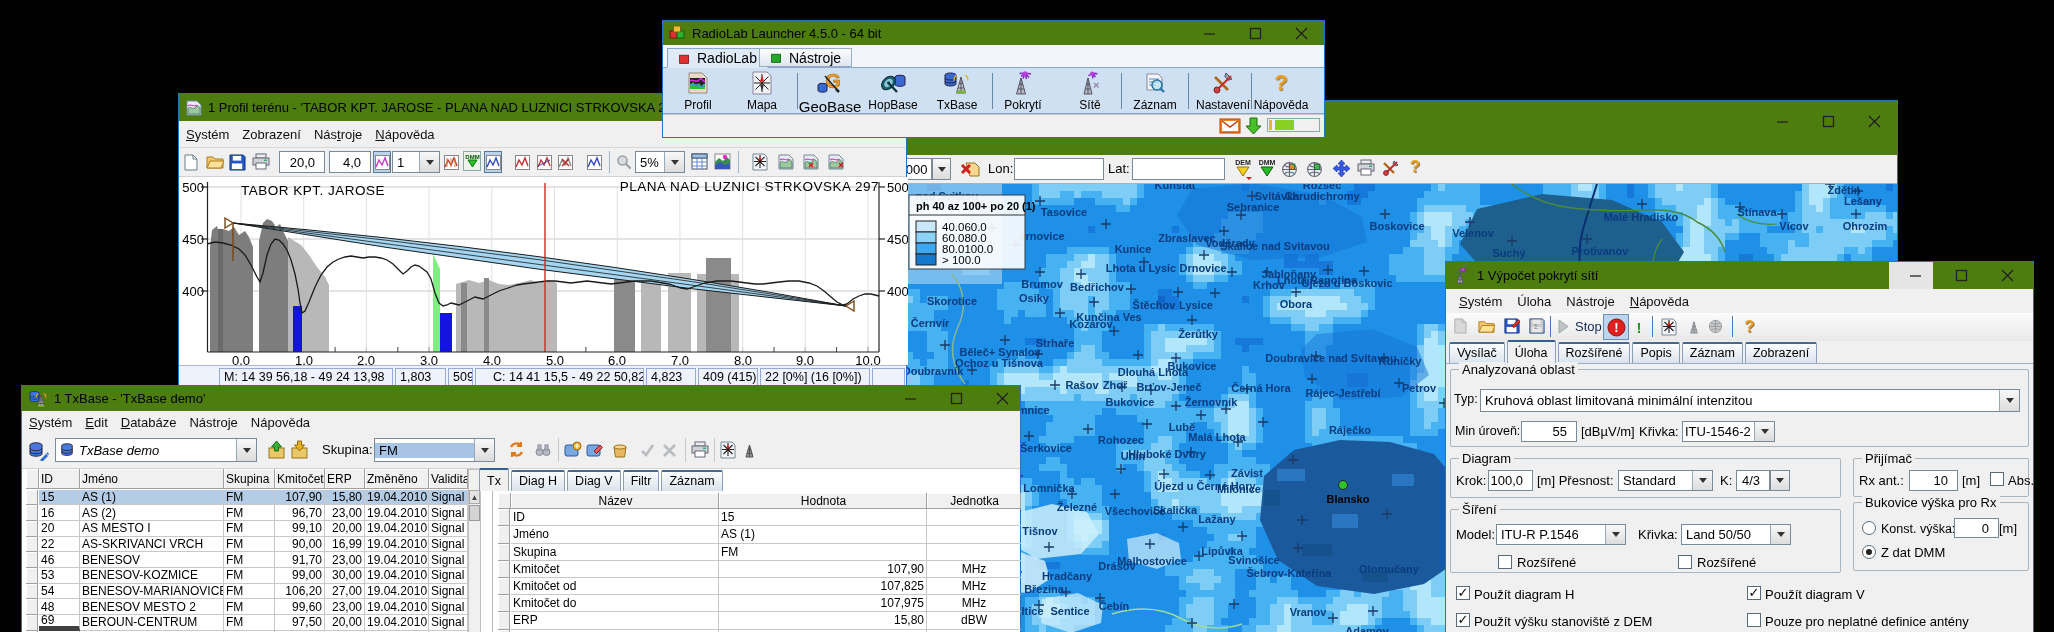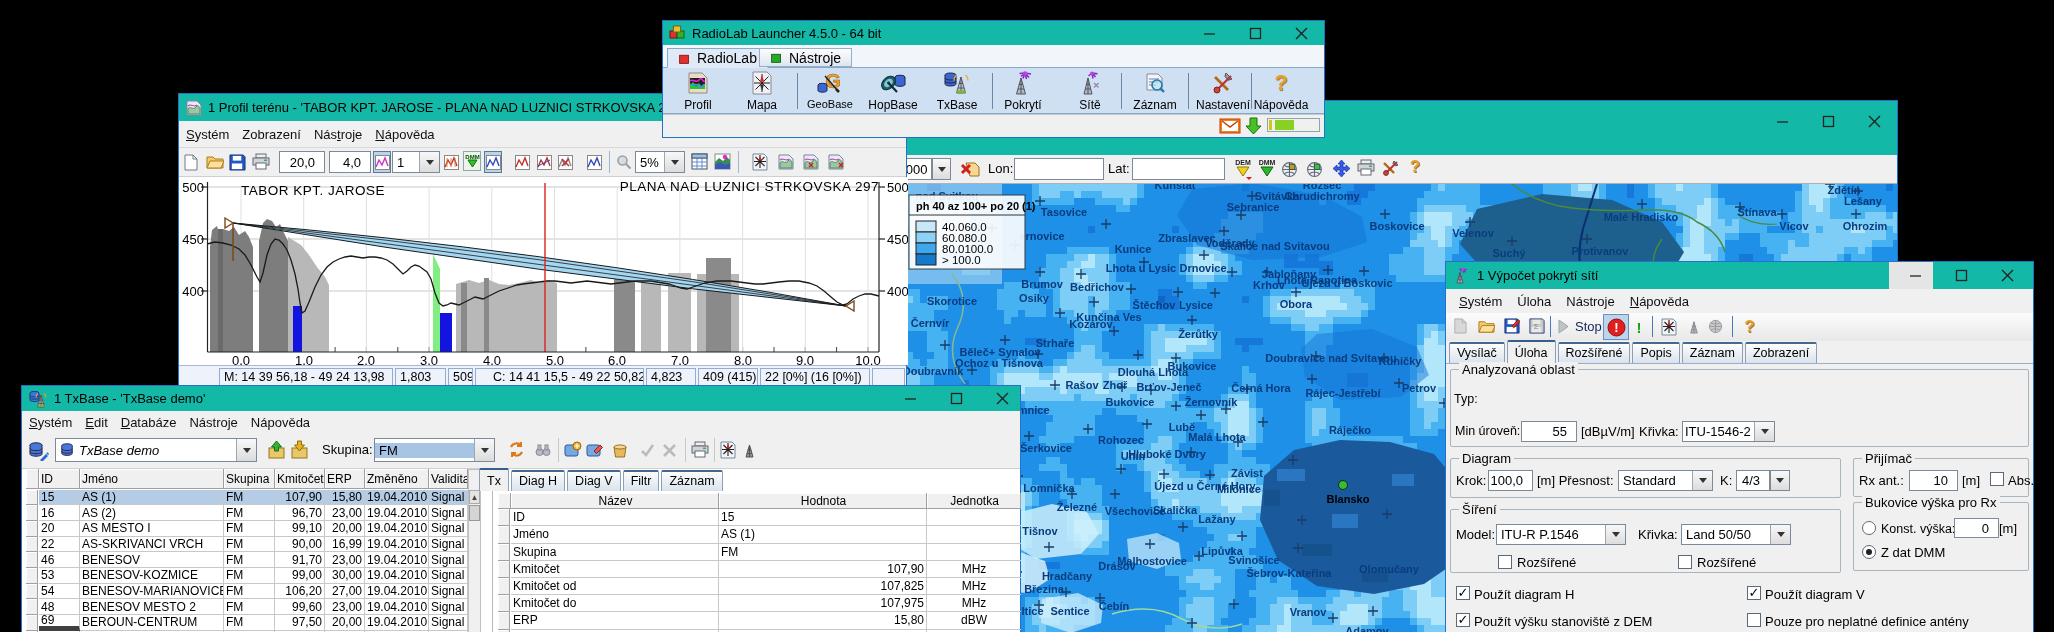"RadioLab Launcher 4.5.0 - 64" .tbar { background: #14b8a6 -> #4d7c0f }
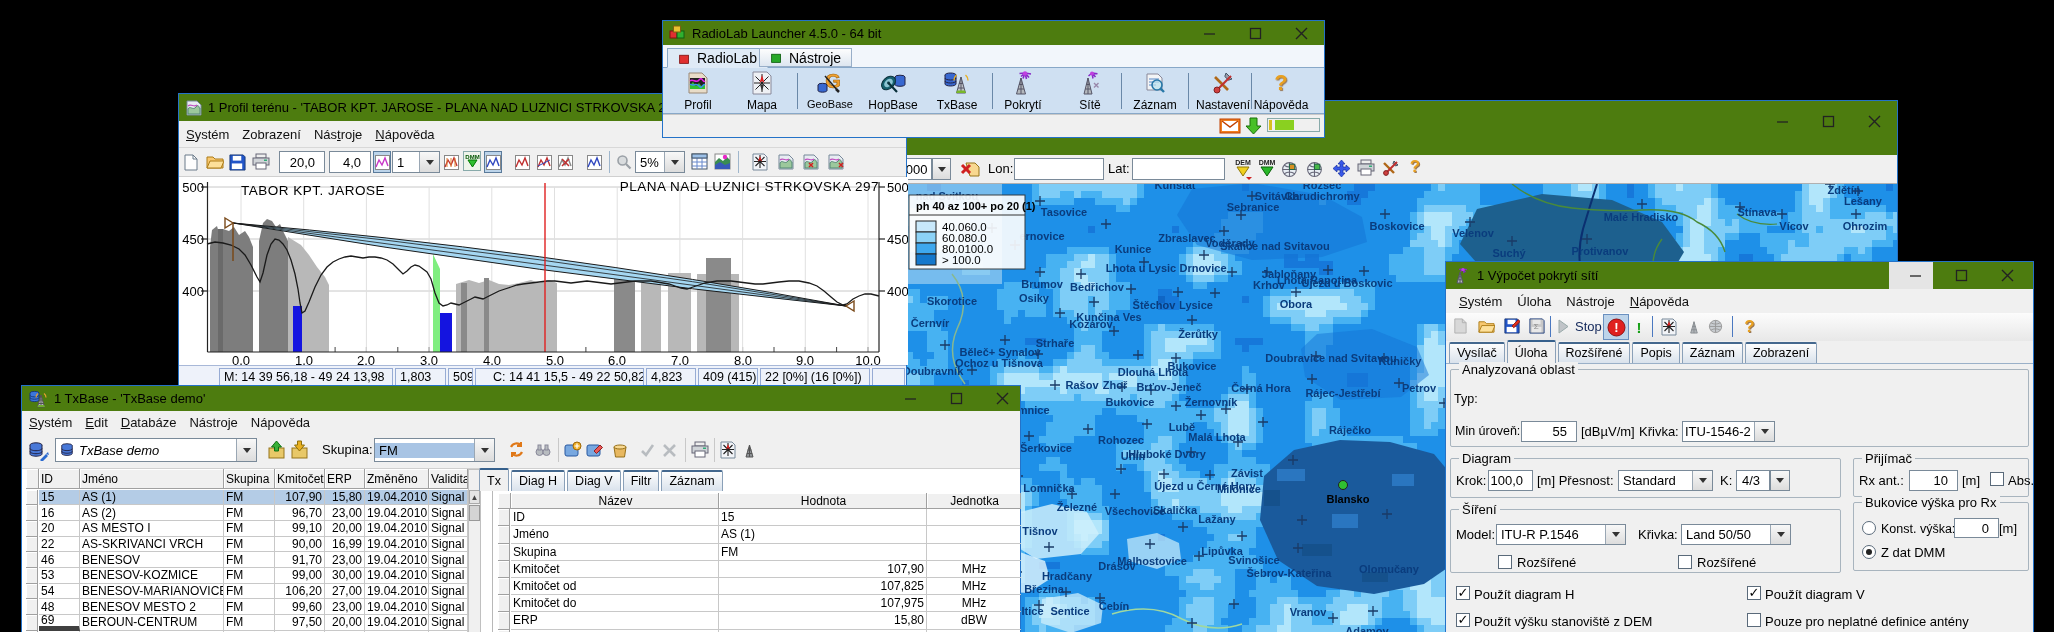"GeoBase" div { font-size: 11px -> 15px }
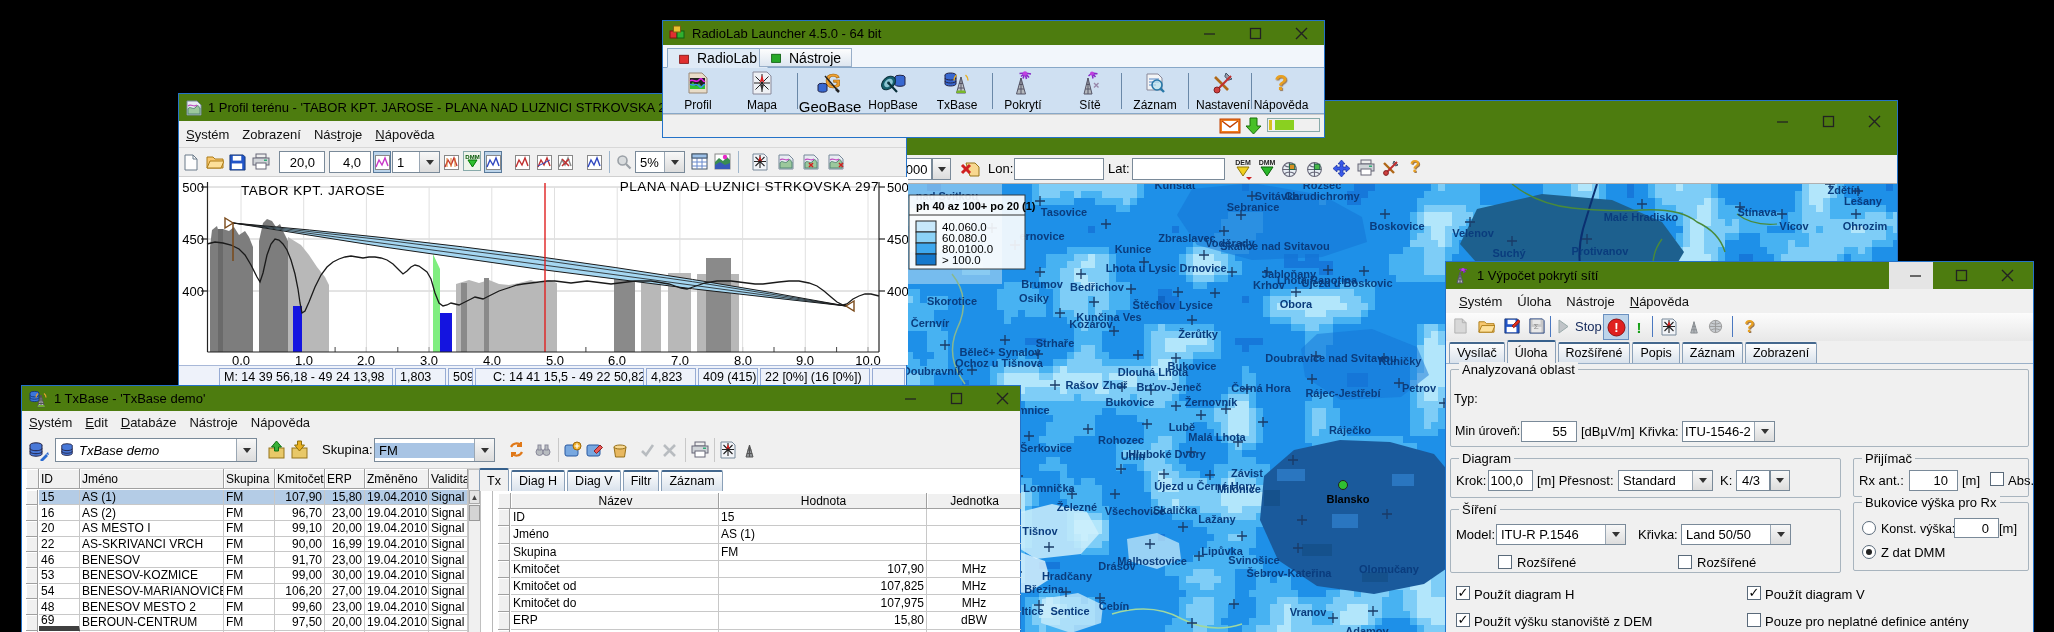"Kruhová oblast limitovaná minimální" div.cmb { html: none -> <div> <div>Kruhová oblast limitovaná minimální intenzitou</div> <div></div> </div> }
